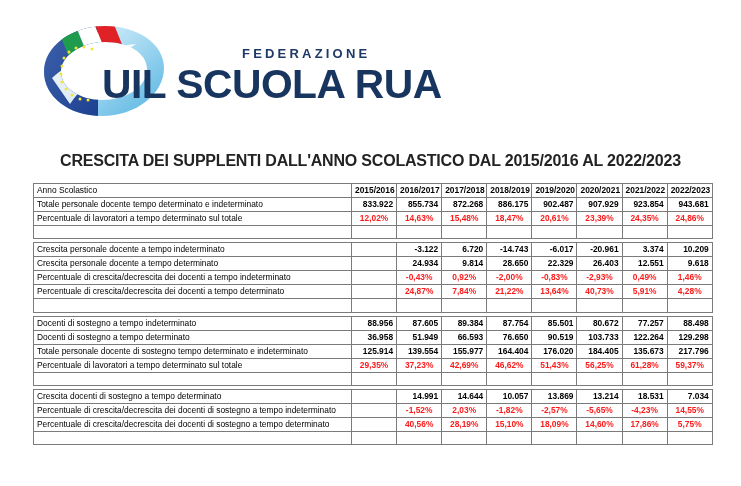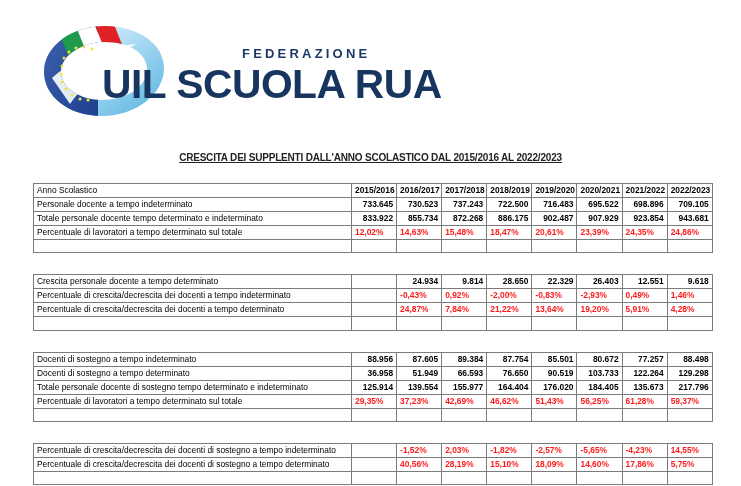"CRESCITA DEI SUPPLENTI DALL'ANNO" #doc-title { font-size: 10px -> 16px; text-decoration: underline -> none }
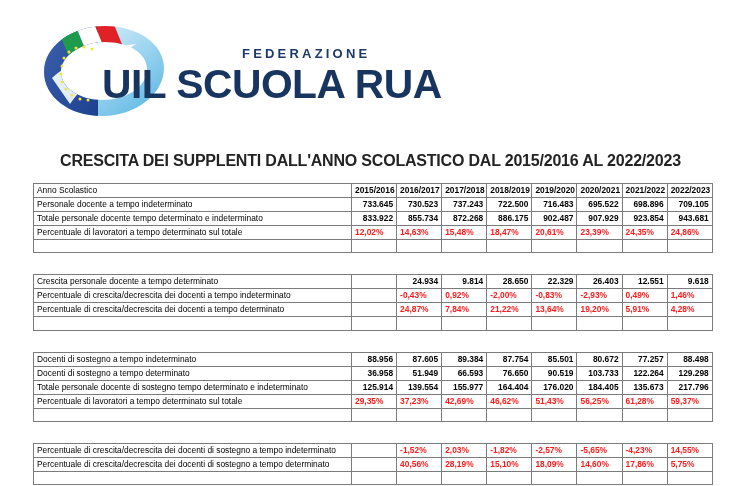"Anno Scolastico" table.block { margin: 0 0 21px 0 -> 0 0 3px 0 }
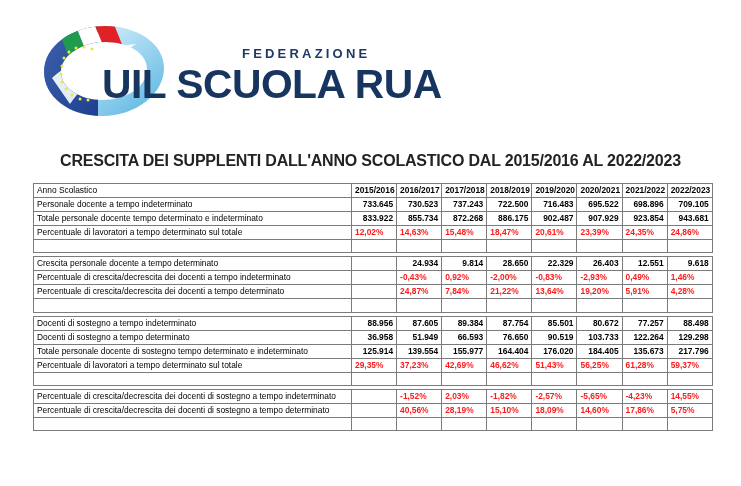"Personale docente a tempo indeterminato" tr { html: <tr> <td>Personale docente a tempo indeterminato</td> <td>733.645</td> <td>730.523</td> <td>737.243</td> <td>722.500</td> <td>716.483</td> <td>695.522</td> <td>698.896</td> <td>709.105</td> </tr> -> none }
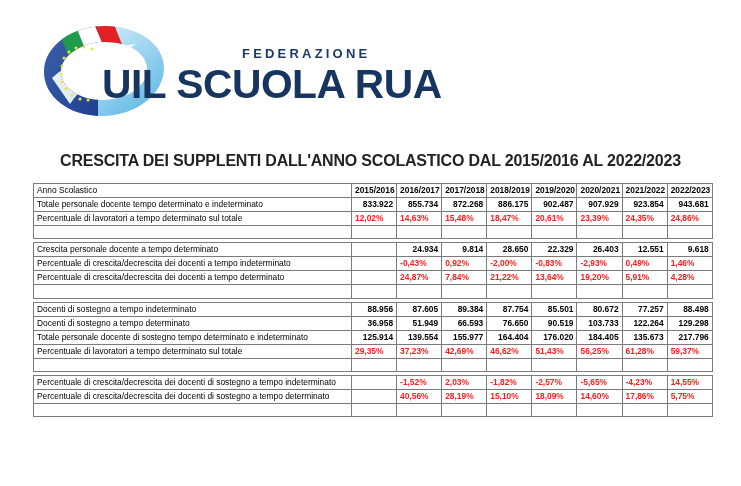"12,02%" td.pct { text-align: left -> center }
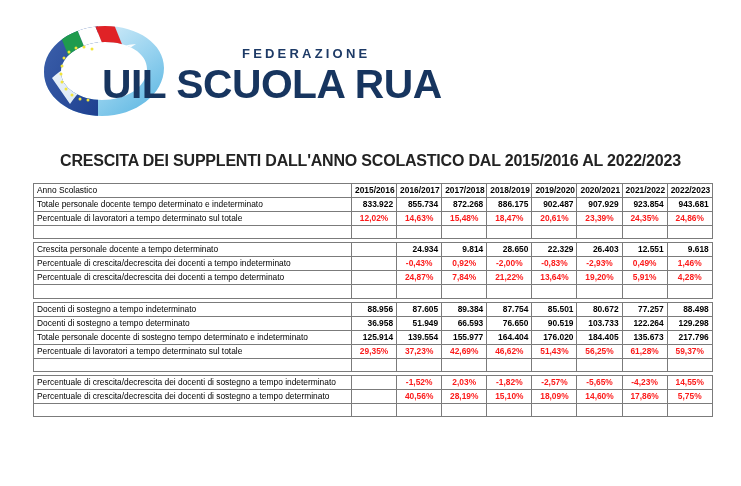"Crescita personale docente a tempo indeterminato" tr { html: none -> <tr> <td>Crescita personale docente a tempo indeterminato</td> <td></td> <td>-3.122</td> <td>6.720</td> <td>-14.743</td> <td>-6.017</td> <td>-20.961</td> <td>3.374</td> <td>10.209</td> </tr> }
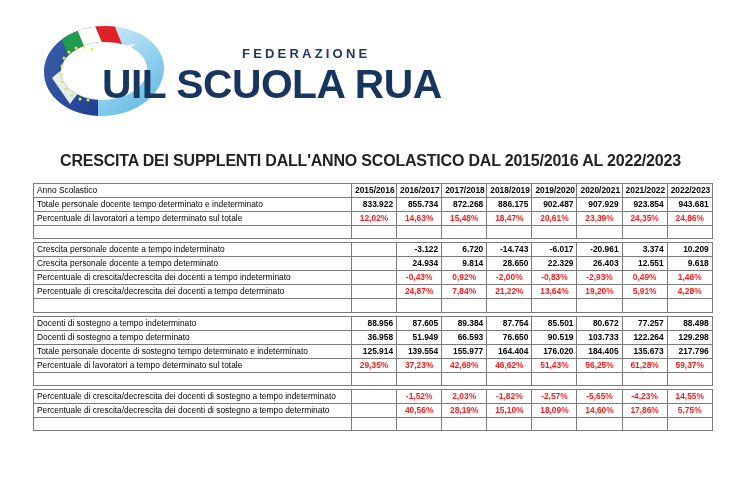"19,20%" td.pct { text: 19,20% -> 40,73% }
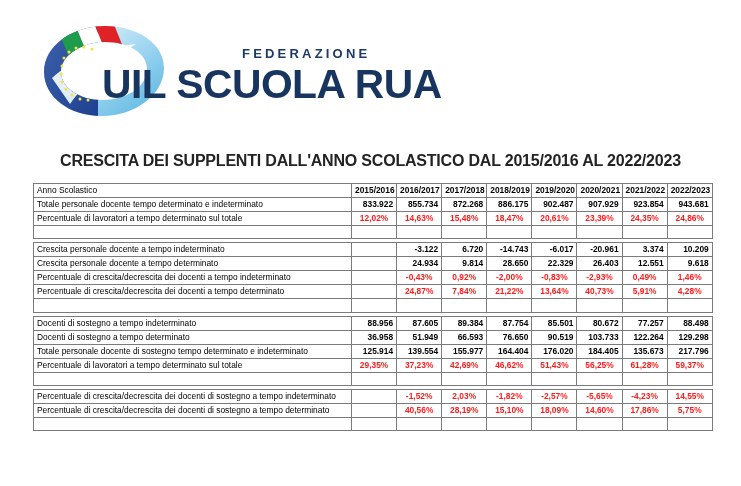"Crescita docenti di sostegno a" tr { html: none -> <tr> <td>Crescita docenti di sostegno a tempo determinato</td> <td></td> <td>14.991</td> <td>14.644</td> <td>10.057</td> <td>13.869</td> <td>13.214</td> <td>18.531</td> <td>7.034</td> </tr> }
